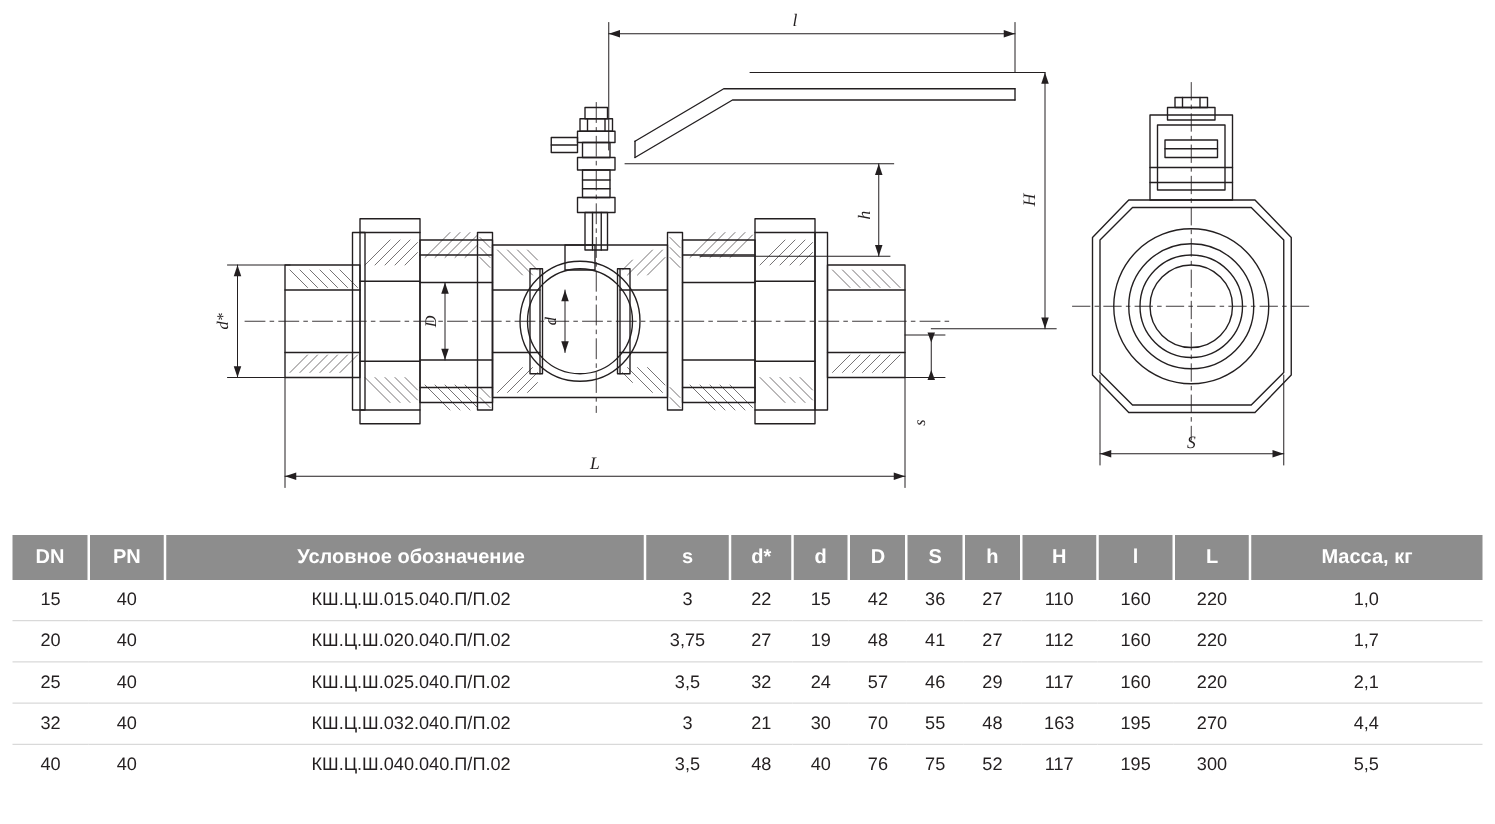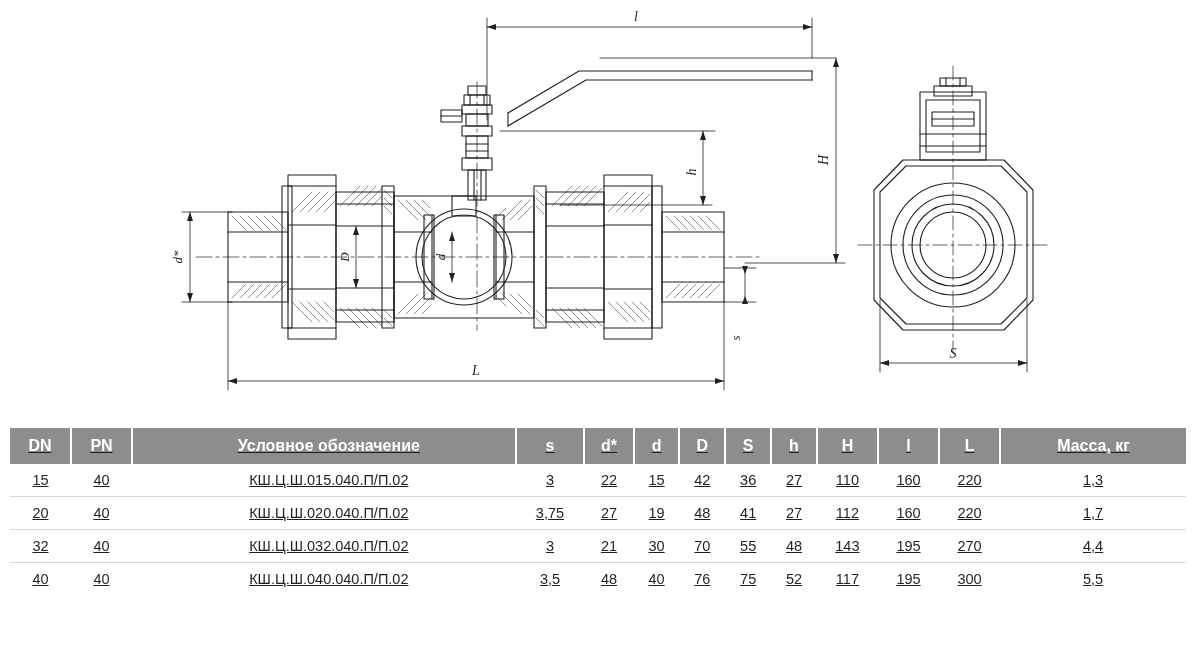"DN" .spec-table { text-decoration: underline -> none }
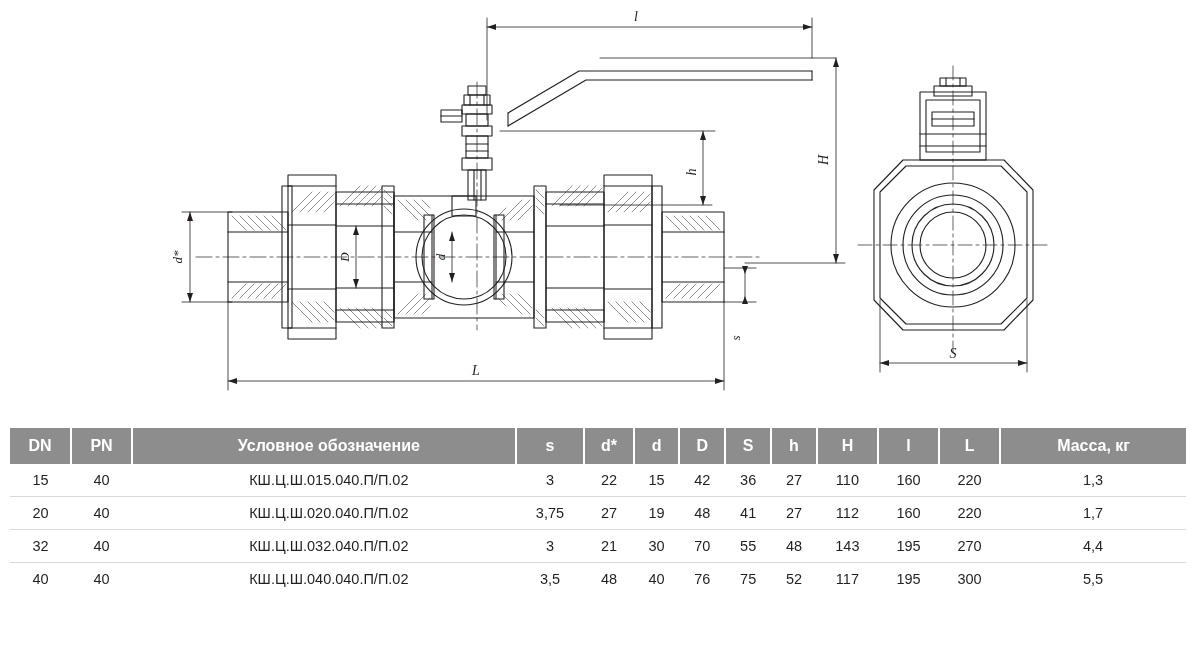"1,3" td { text: 1,3 -> 1,0 }
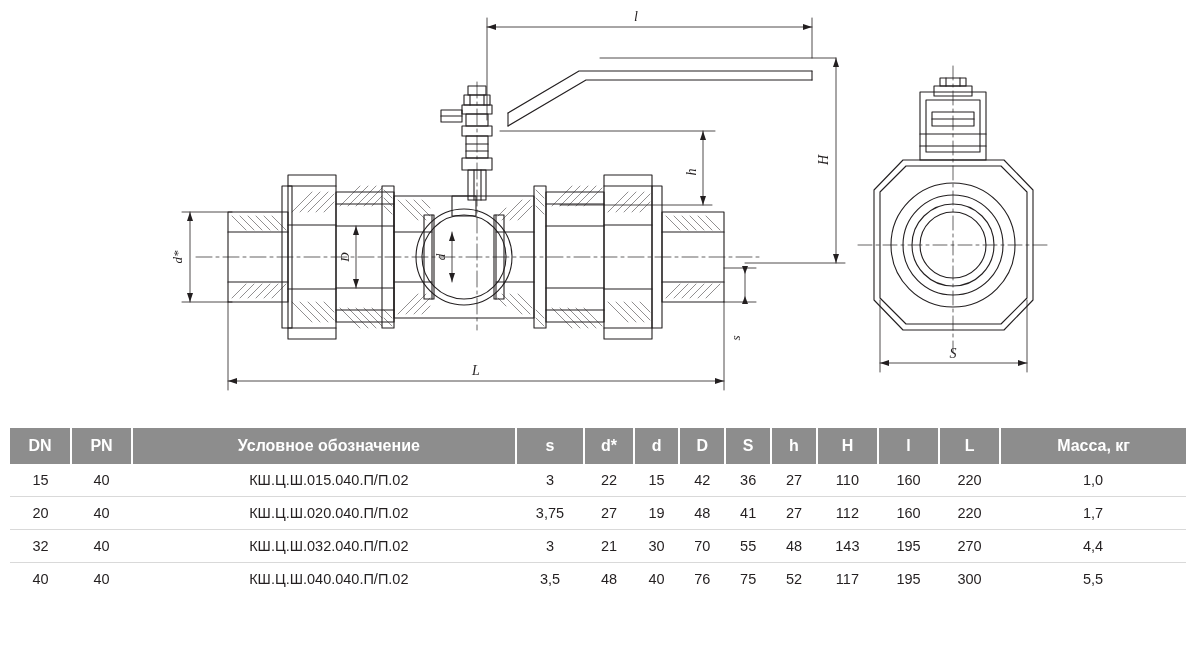"25" tr { html: none -> <tr> <td>25</td> <td>40</td> <td>КШ.Ц.Ш.025.040.П/П.02</td> <td>3,5</td> <td>32</td> <td>24</td> <td>57</td> <td>46</td> <td>29</td> <td>117</td> <td>160</td> <td>220</td> <td>2,1</td> </tr> }
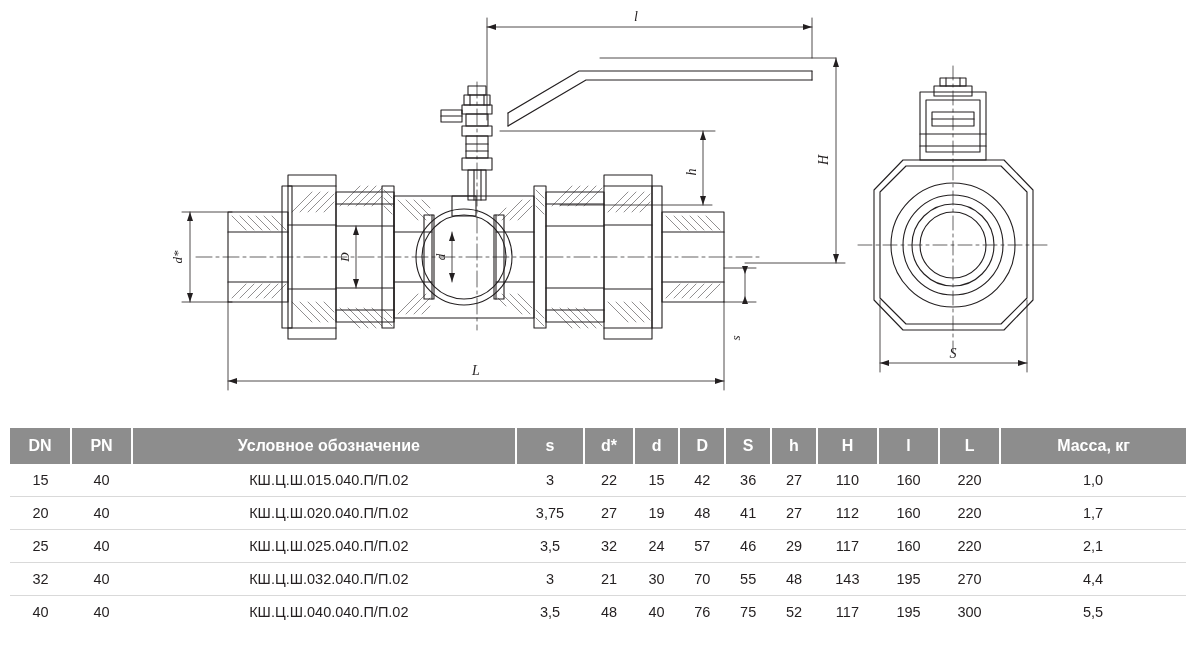"143" td { text: 143 -> 163 }
